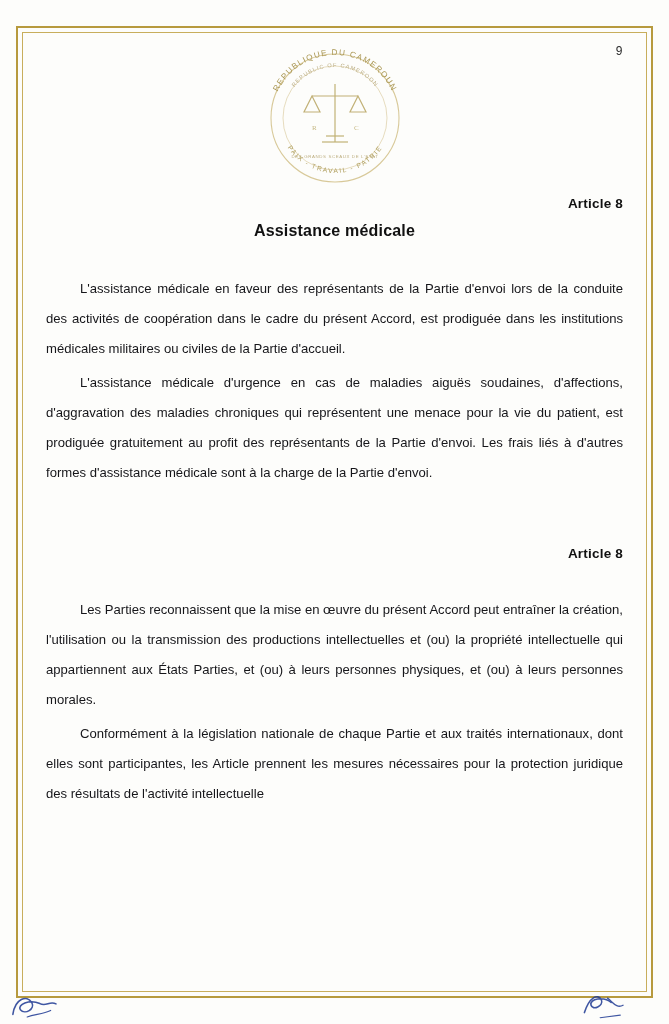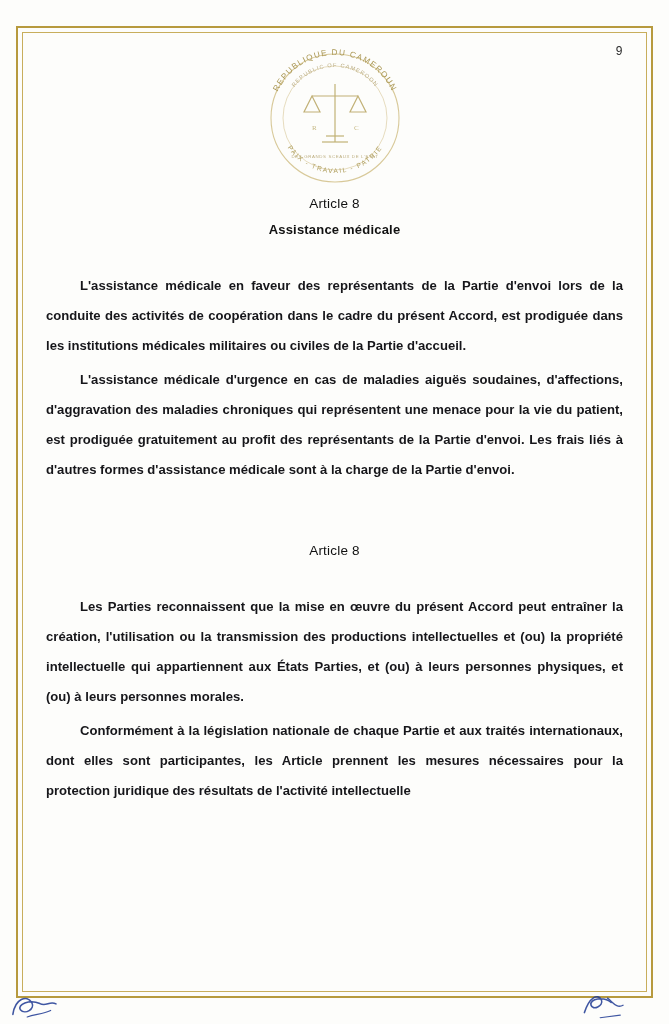"Article 8" .article-head { font-weight: normal -> bold; text-align: center -> right }
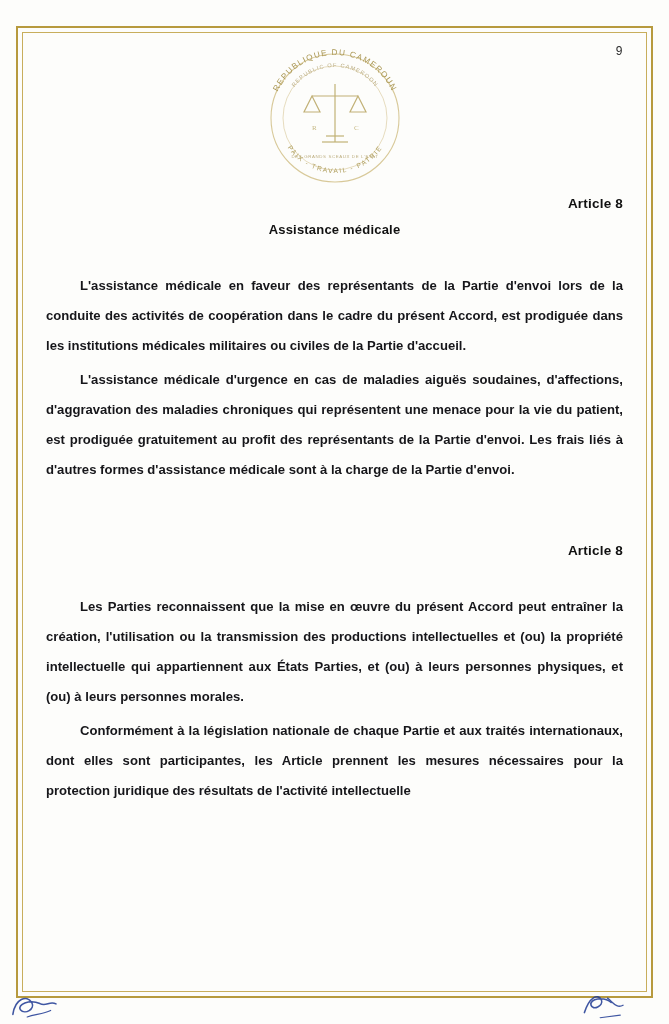"Assistance médicale" .article-title { font-size: 13px -> 16px }
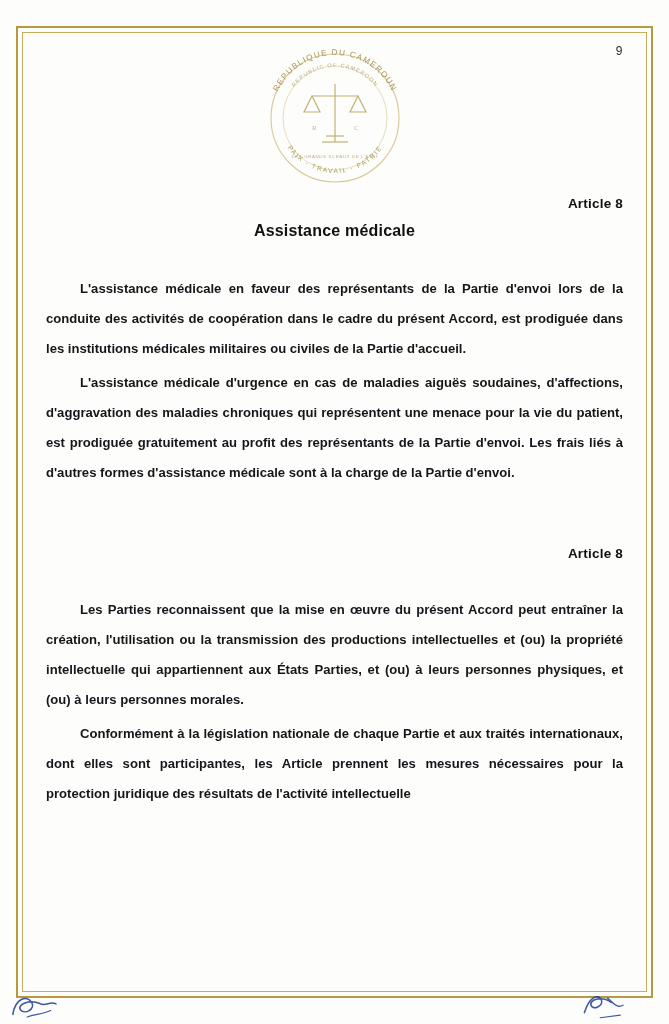"L'assistance médicale en faveur des" p.para { font-weight: bold -> none }
